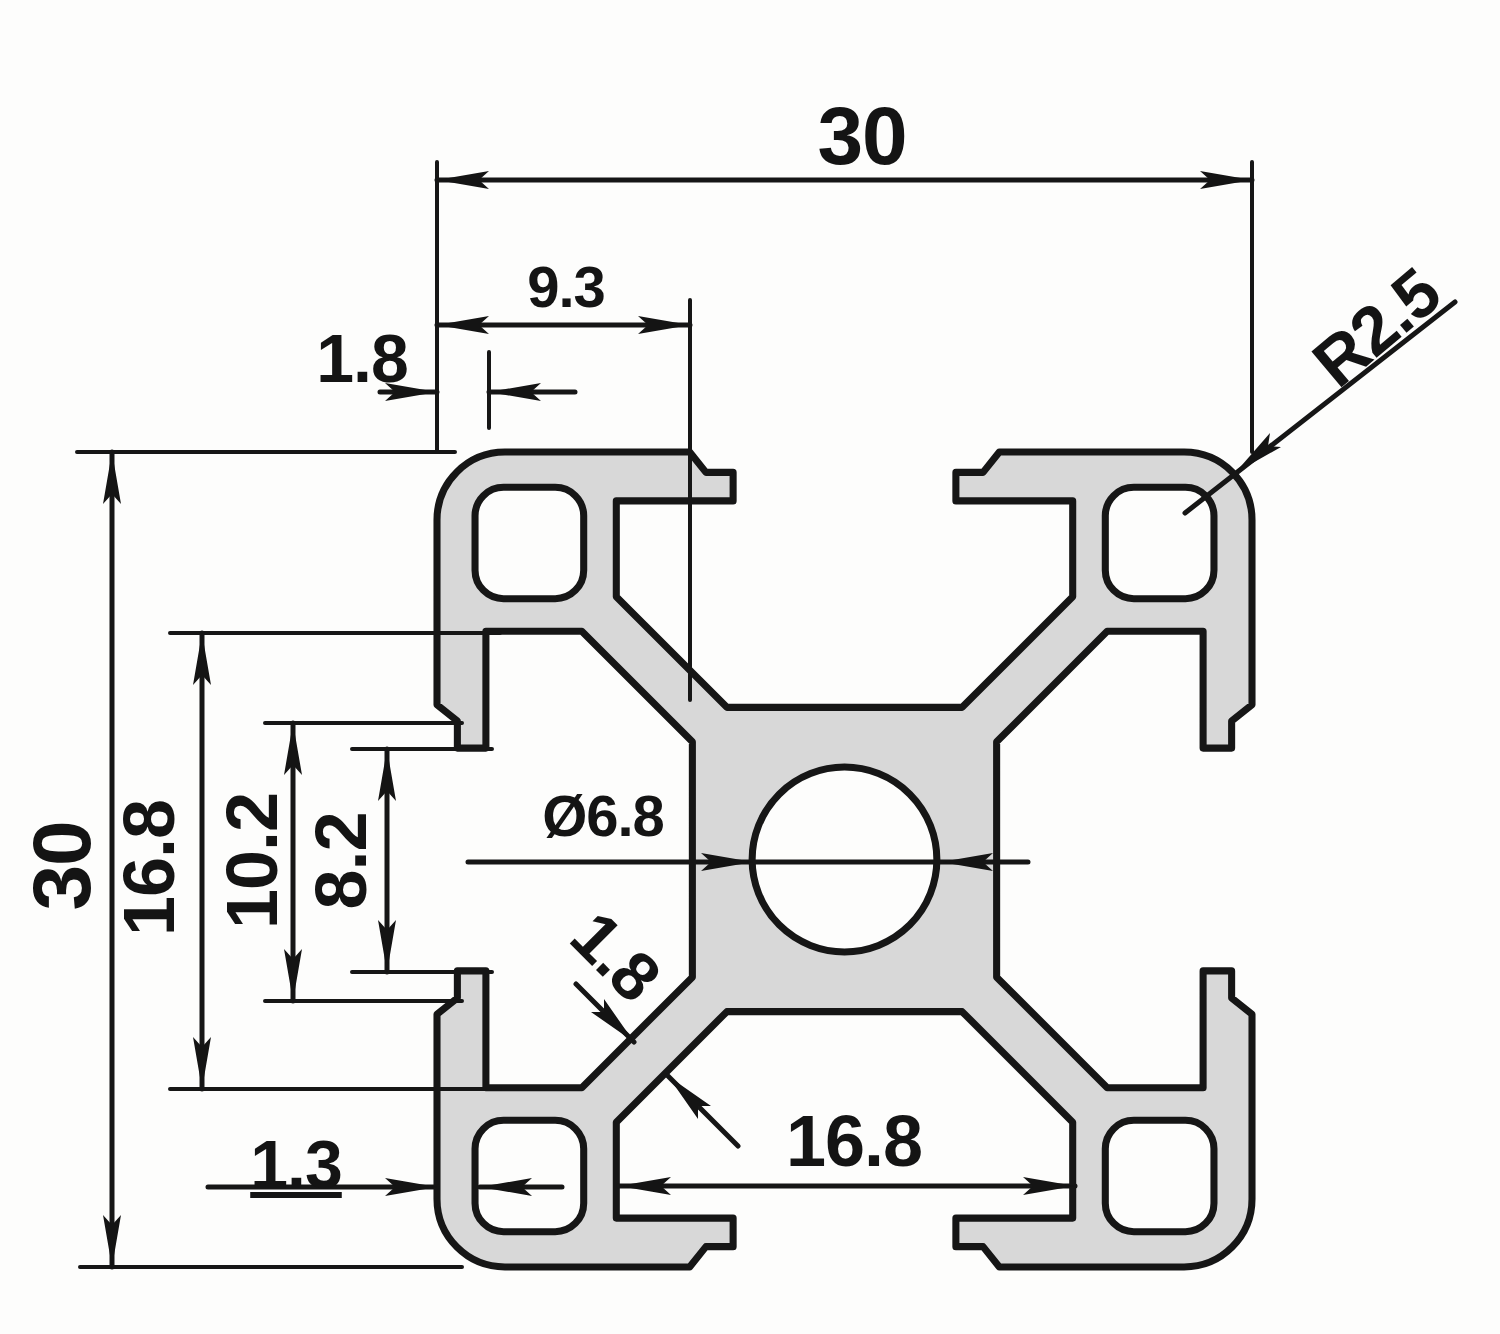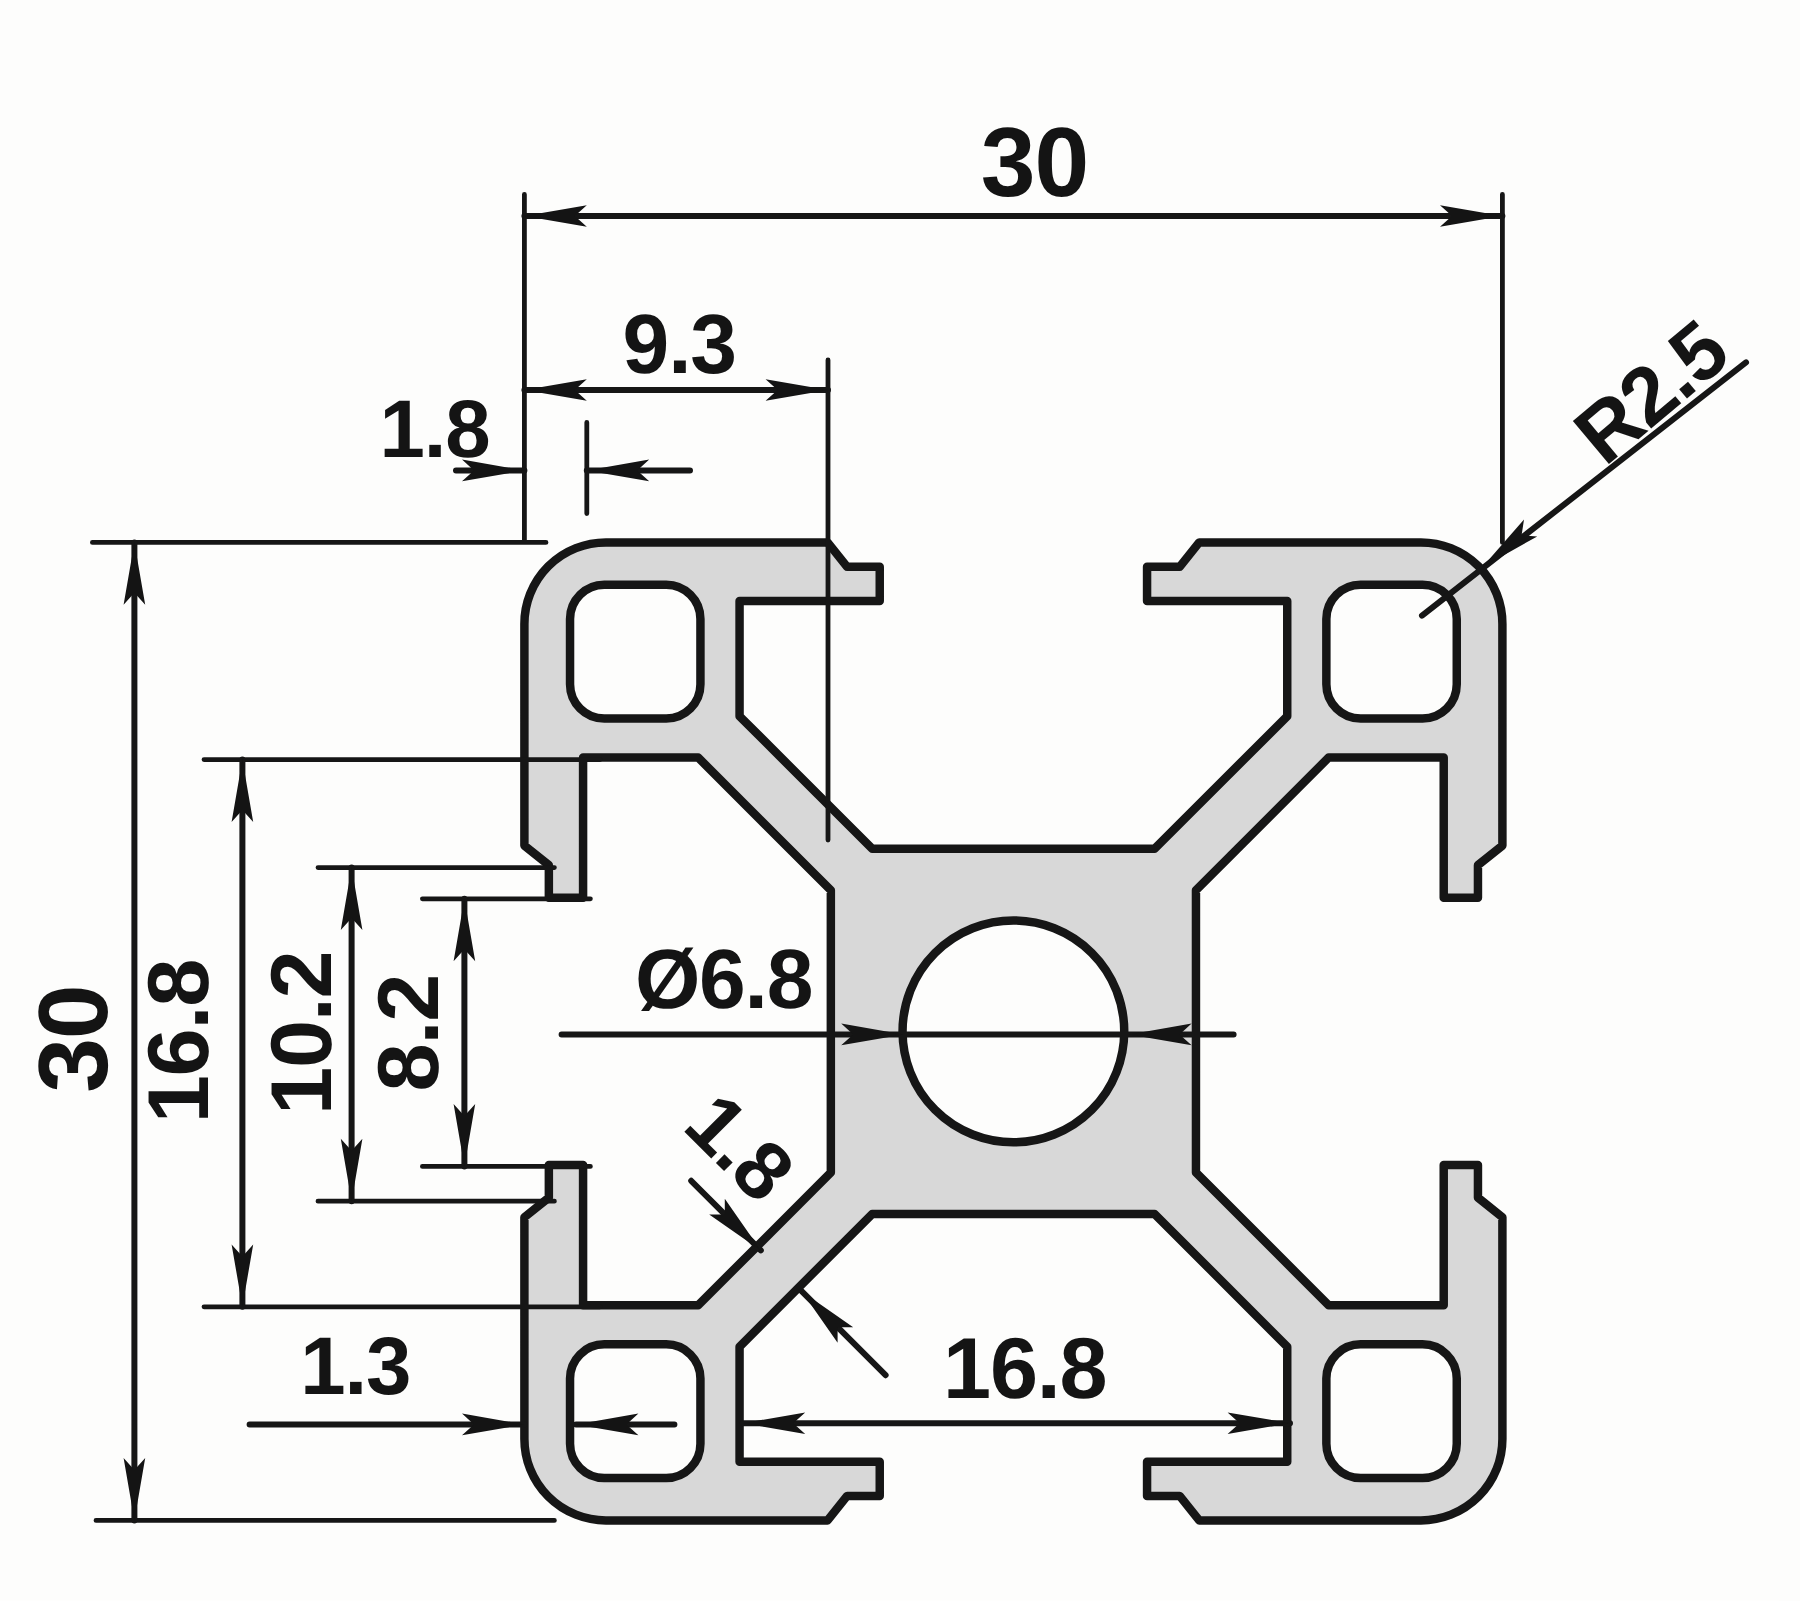"9.3" .fs-lg { font-size: 70px -> 58px }
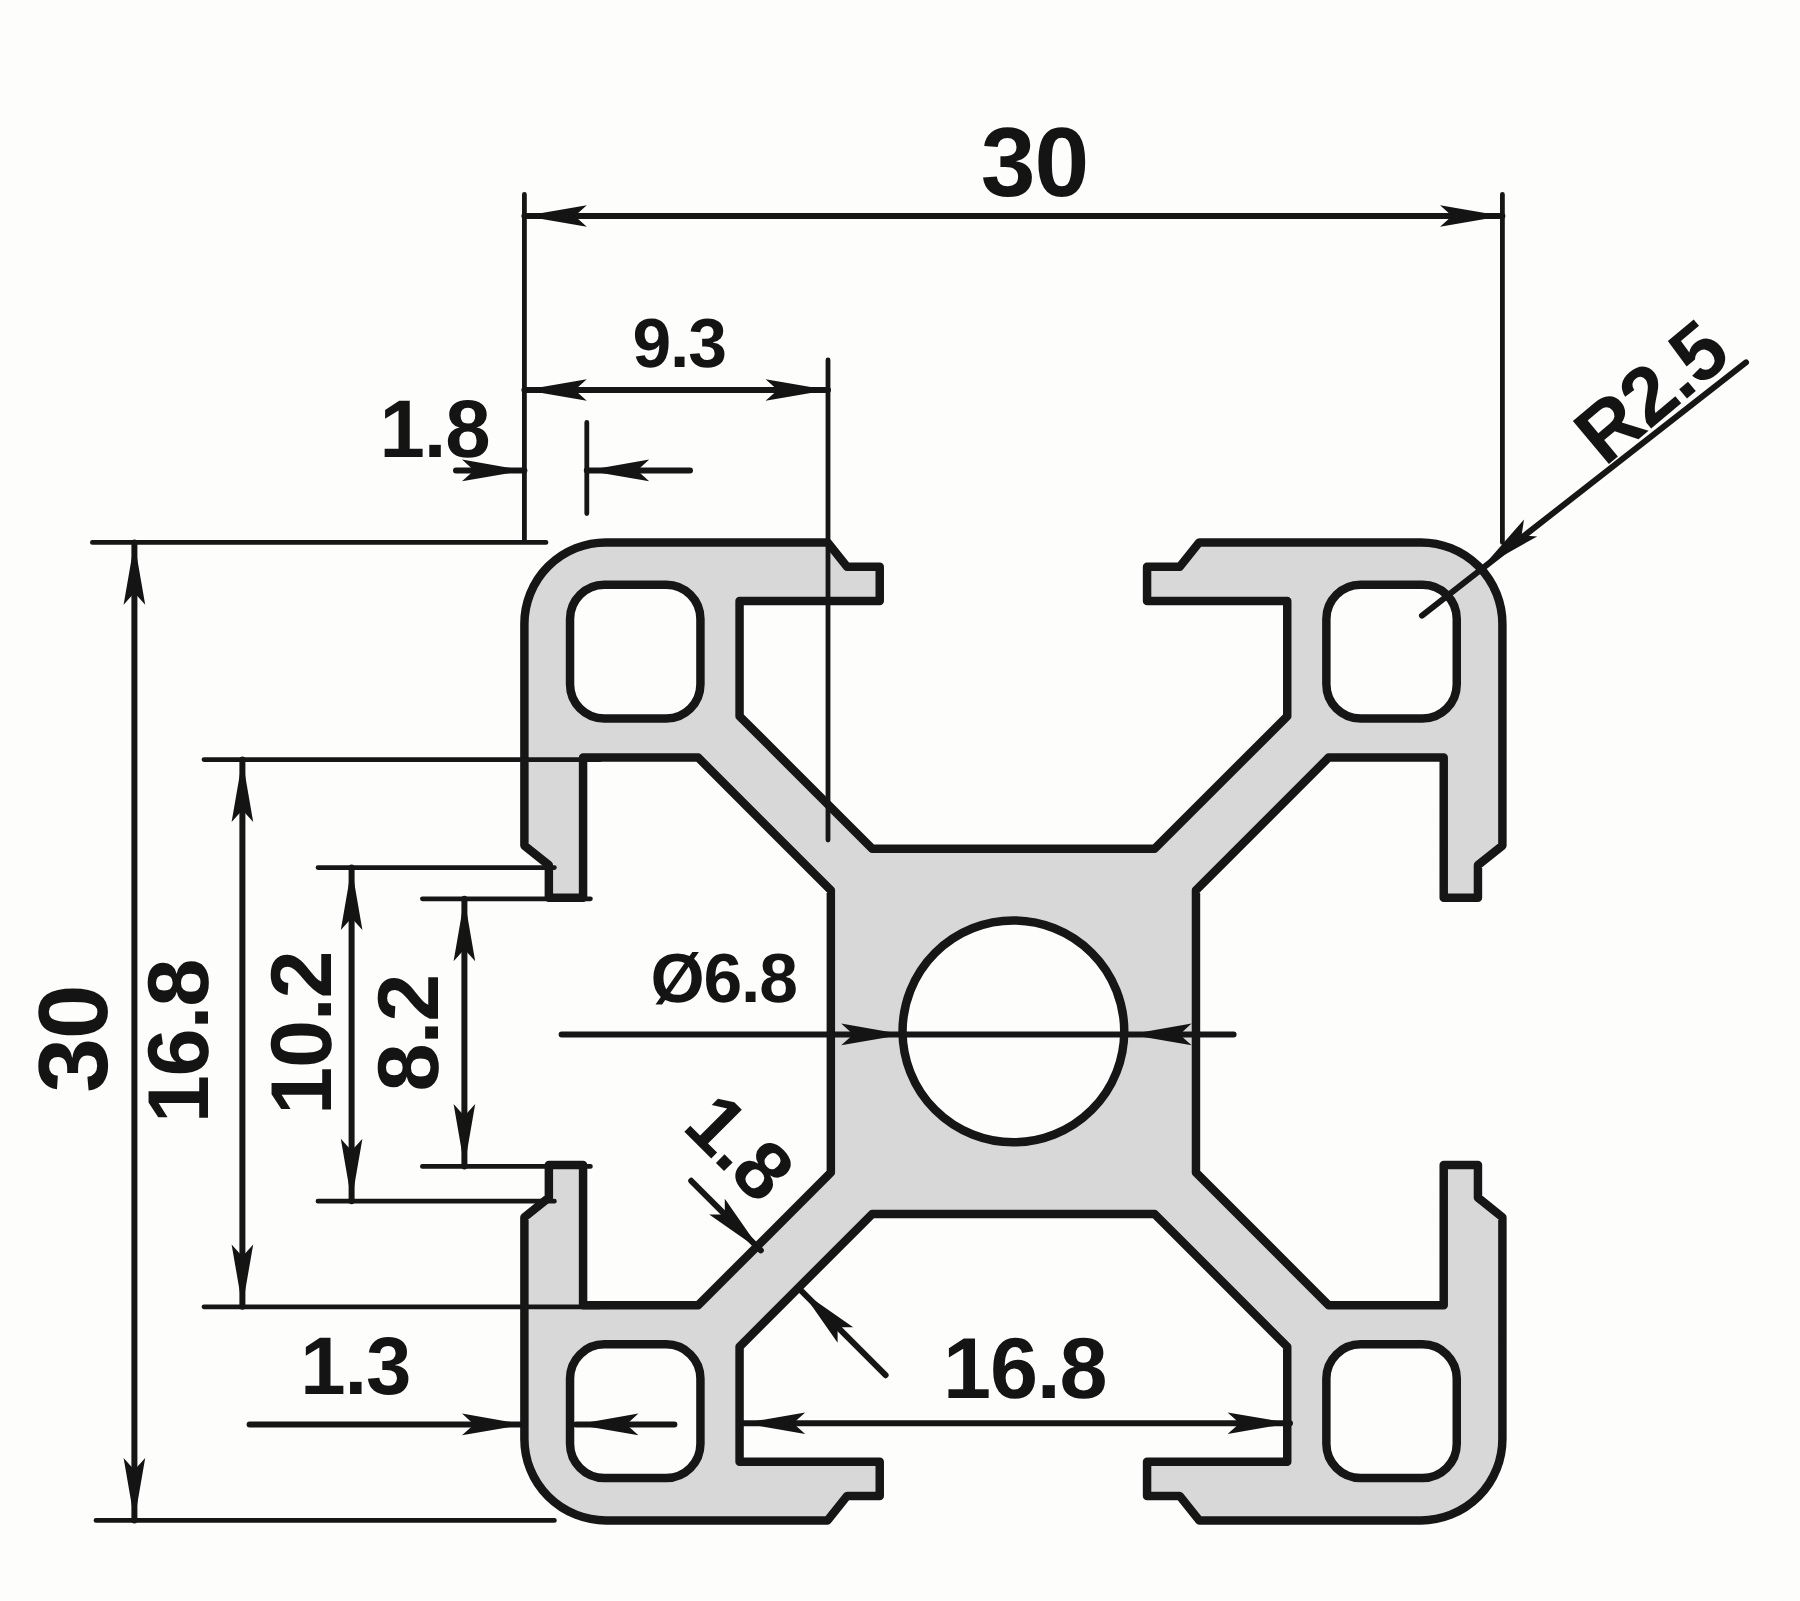"1.3" div.dim-label { text-decoration: none -> underline; top: 1139px -> 1164px }
